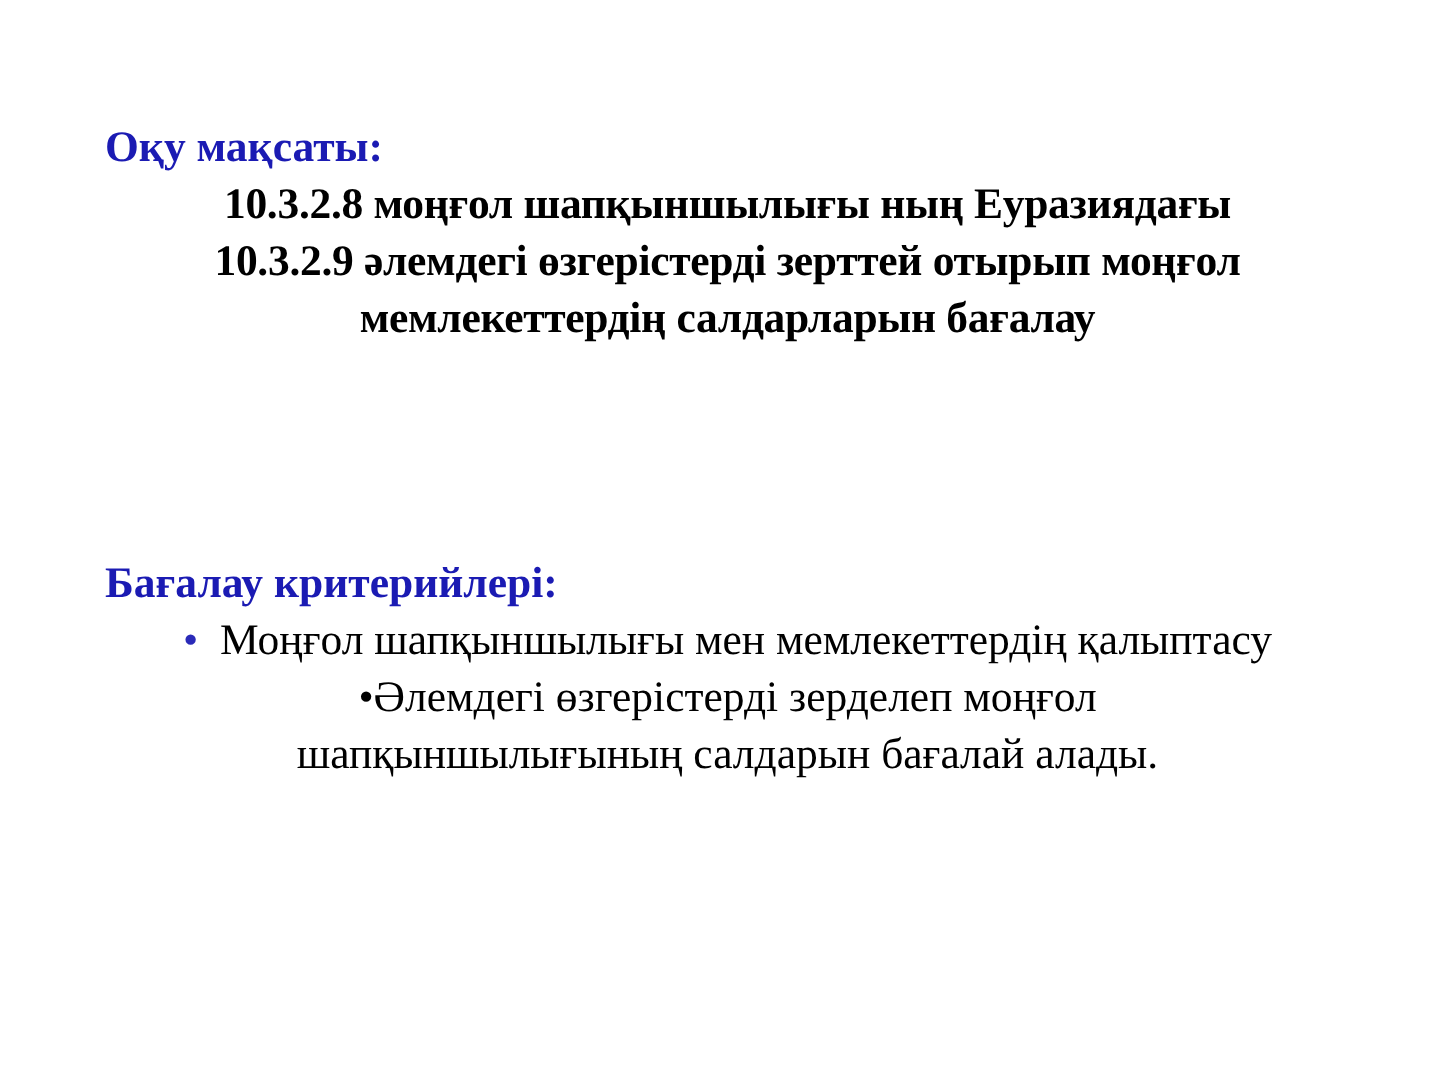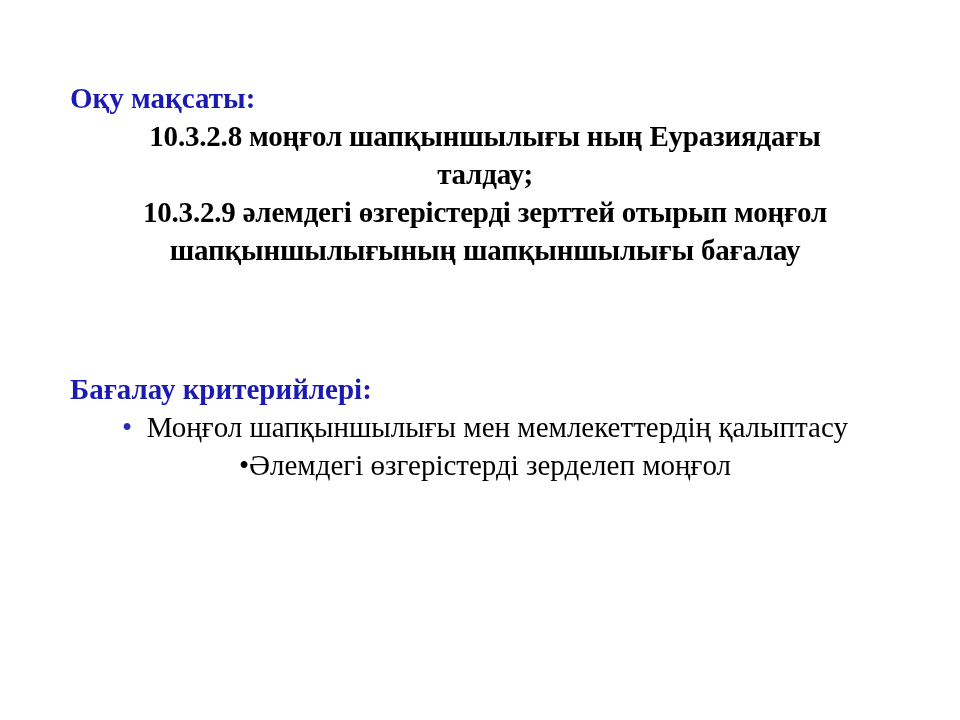"талдау;" div.line { html: <div>талдау;</div> -> none }
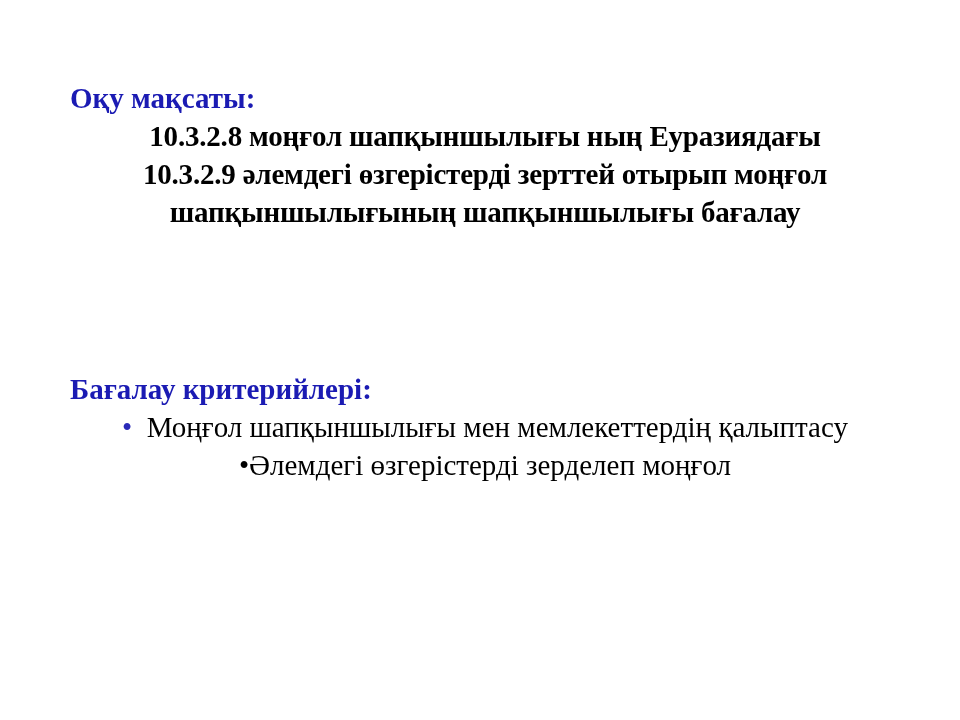"шапқыншылығының шапқыншылығы бағалау" div.line { text: шапқыншылығының шапқыншылығы -> мемлекеттердің салдарларын }
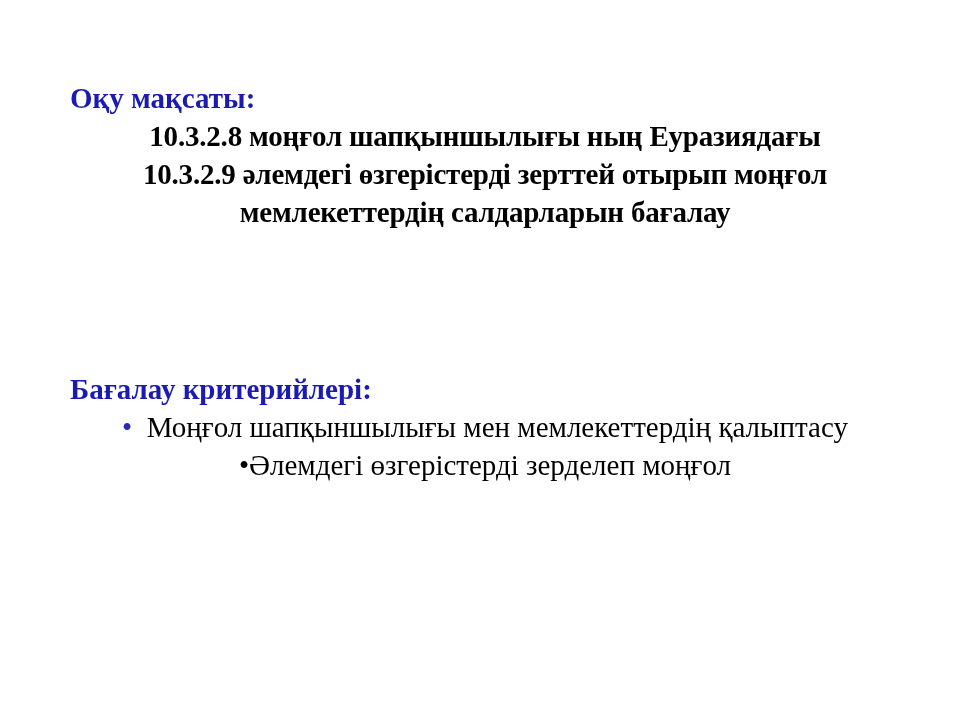"шапқыншылығының салдарын бағалай алады." div.line { html: none -> <div><span>шапқыншылығының салдарын бағалай алады.</span></div> }
